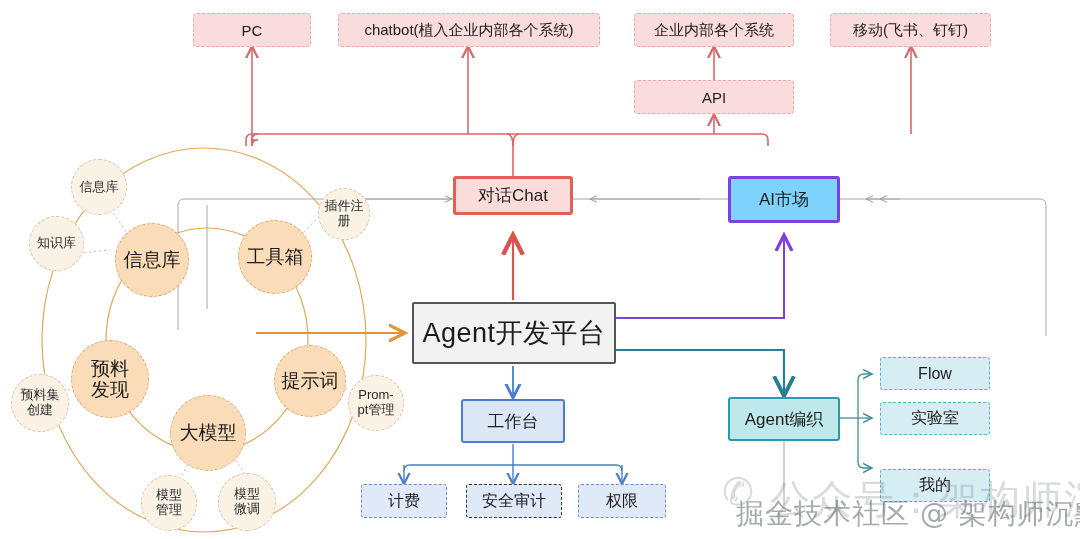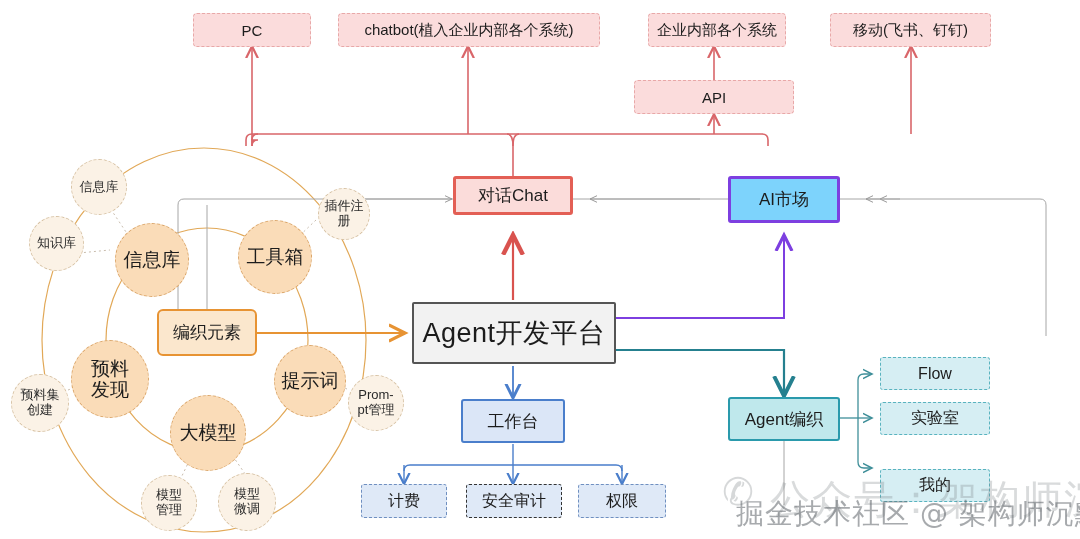"企业内部各个系统" div.node { left: 648px -> 634px; width: 138px -> 160px }
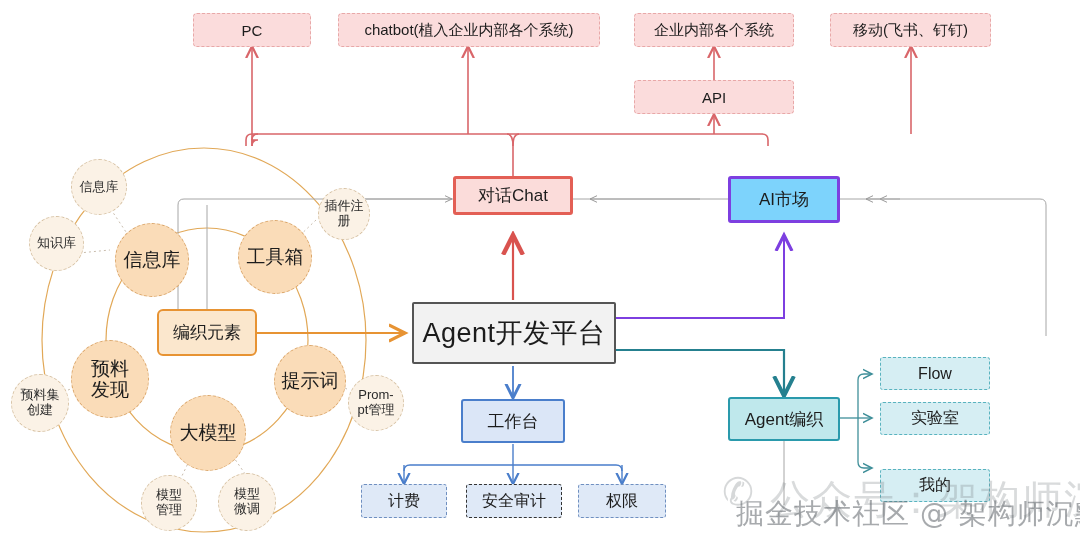"编织元素" div.node { html: <div> <span>编织元素</span> </div> -> none }
